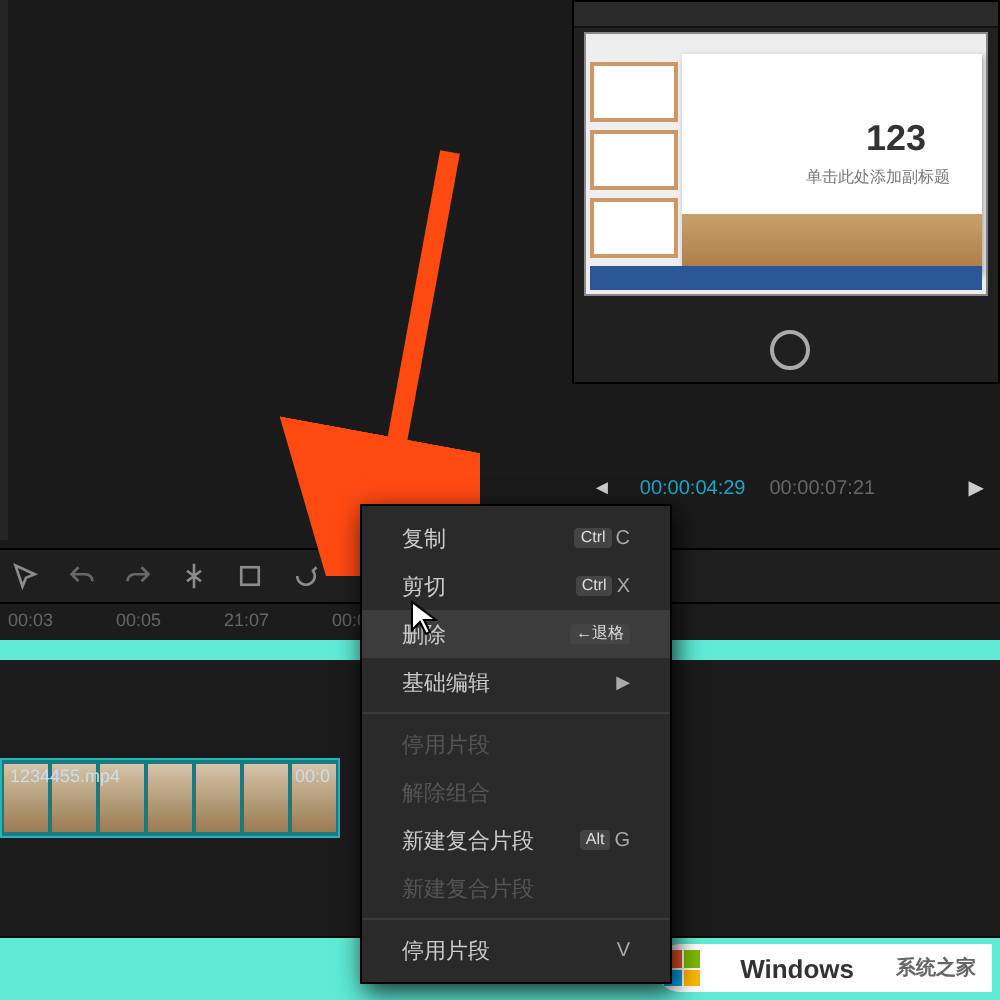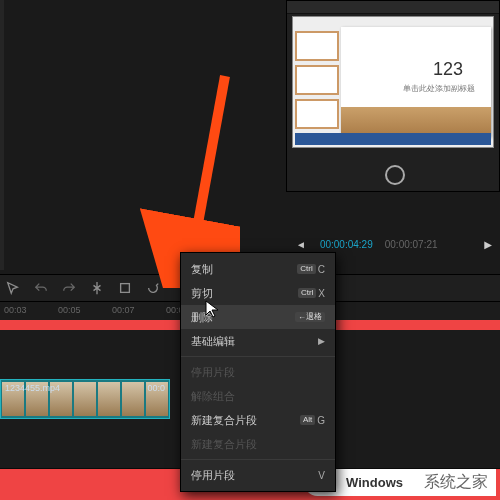"123" .ppt-num { font-weight: normal -> bold }
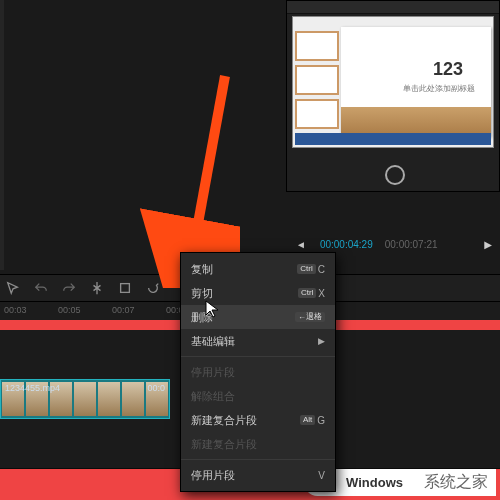"复制" .ctx-item { padding: 3px 10px -> 3px 20px }
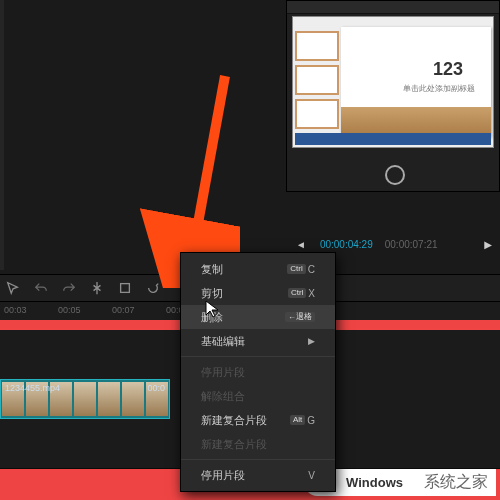"00:07" span { text: 00:07 -> 21:07 }
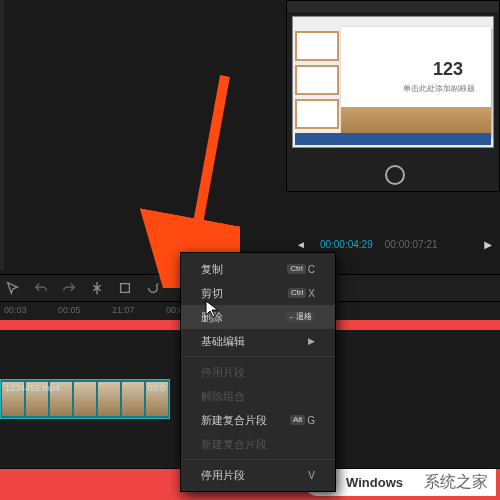"1234455.mp4" .tl-body { background: #ef4444 -> #5eead4 }
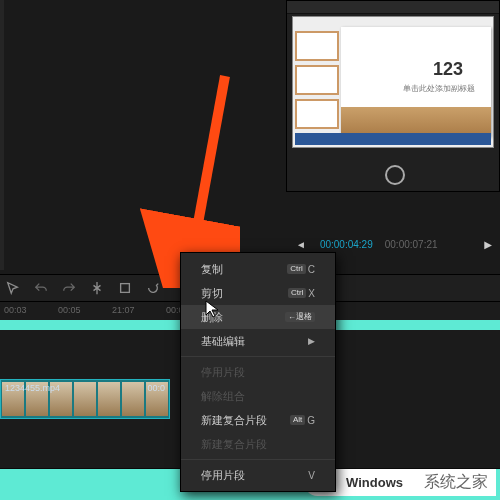"系统之家" .wm-sub { font-size: 16px -> 10px; font-weight: normal -> bold }
